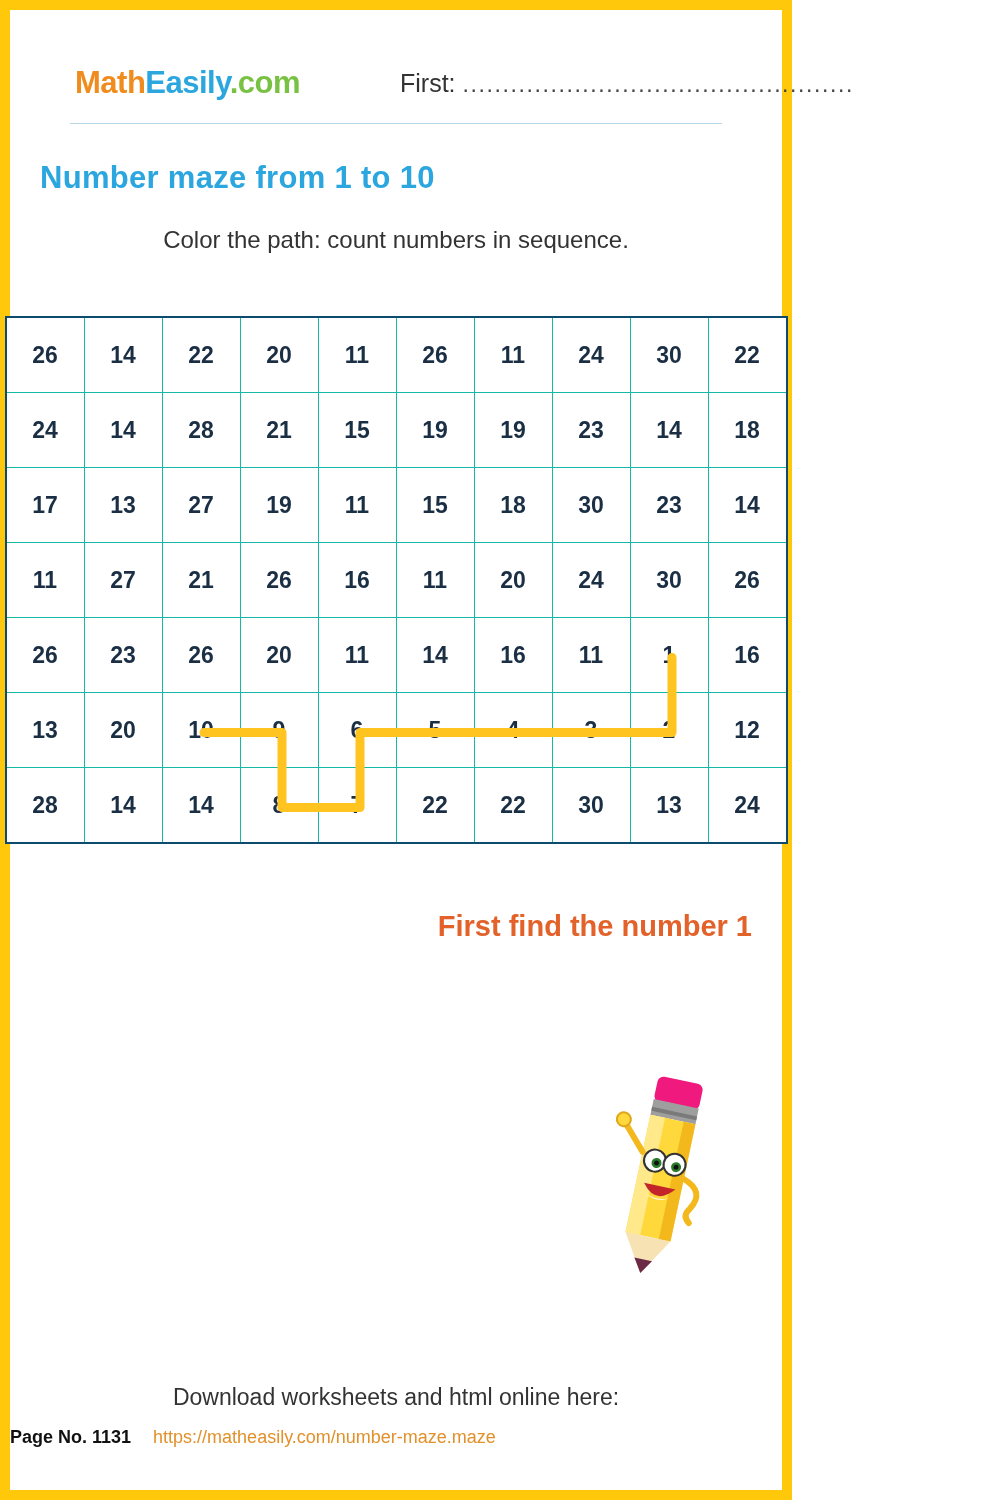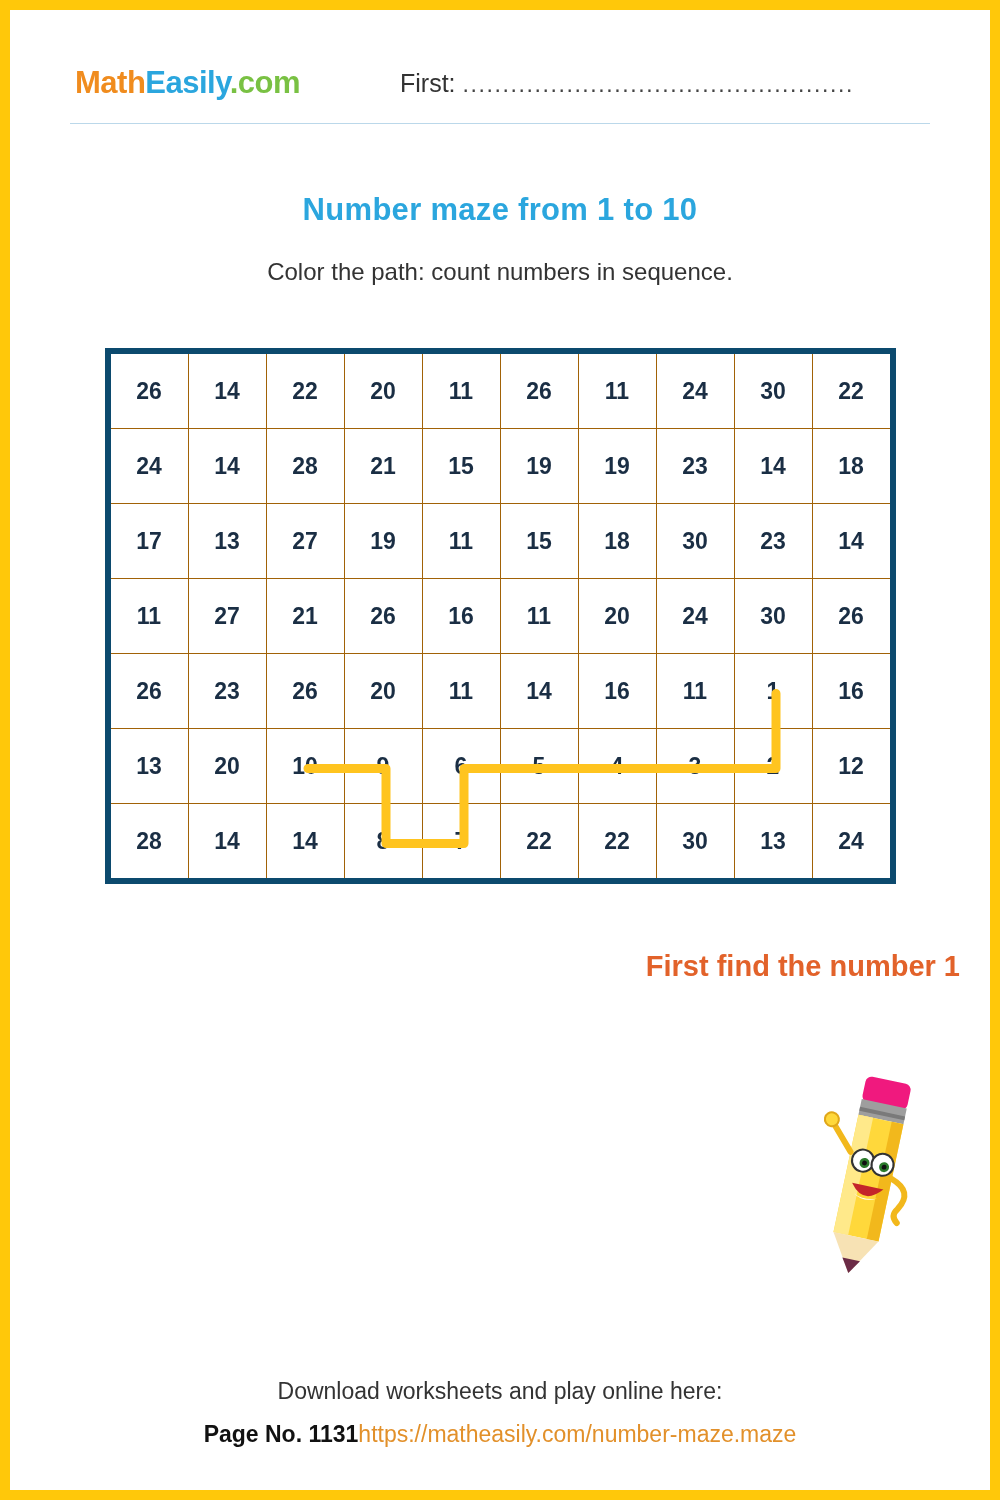"MathEasily.com" .page { width: 1000px -> 792px }
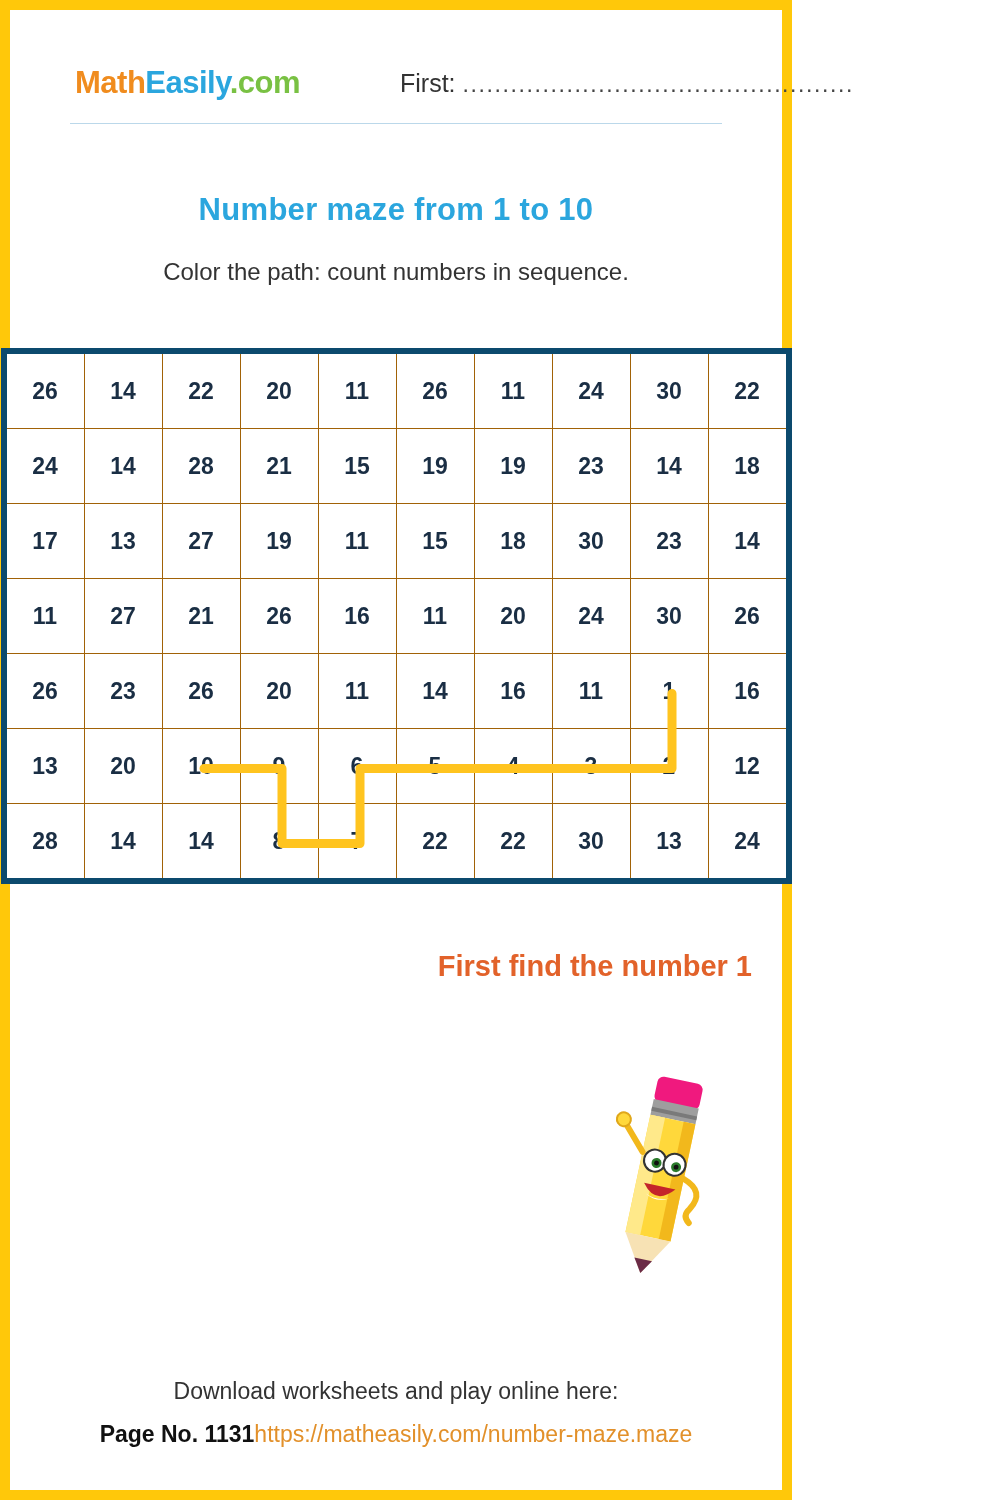"Number maze from 1 to" .title { margin-top: 68px -> 36px; text-align: center -> none }
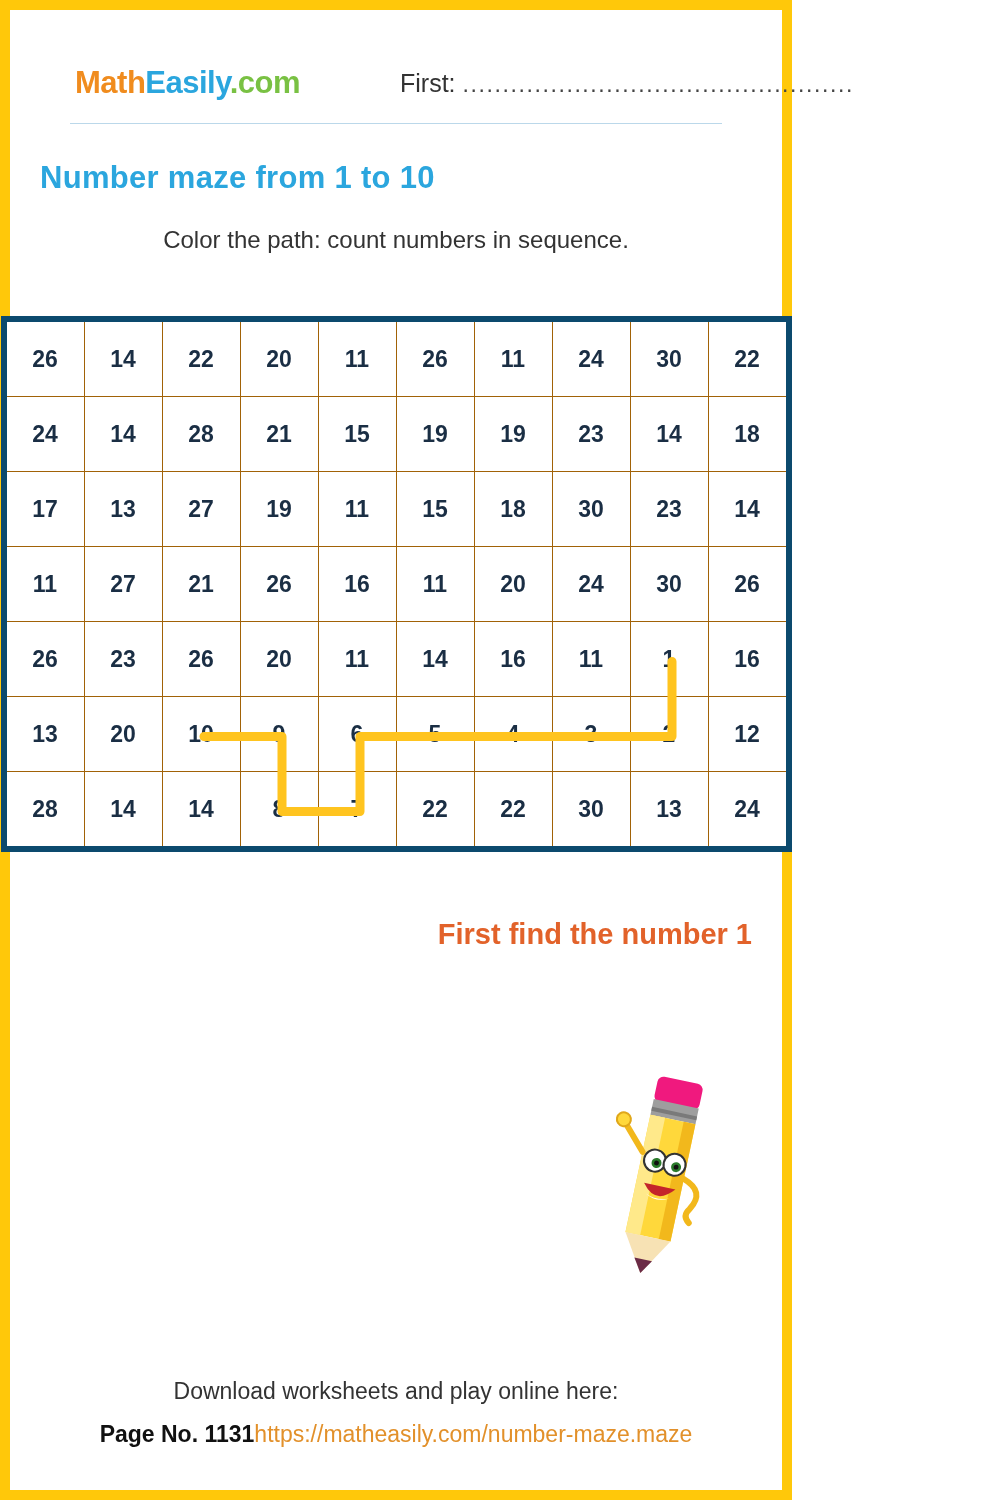"26" .grid { background: #a16207 -> #14b8a6; border: 6px solid #0c4a6e -> 2px solid #0c4a6e }
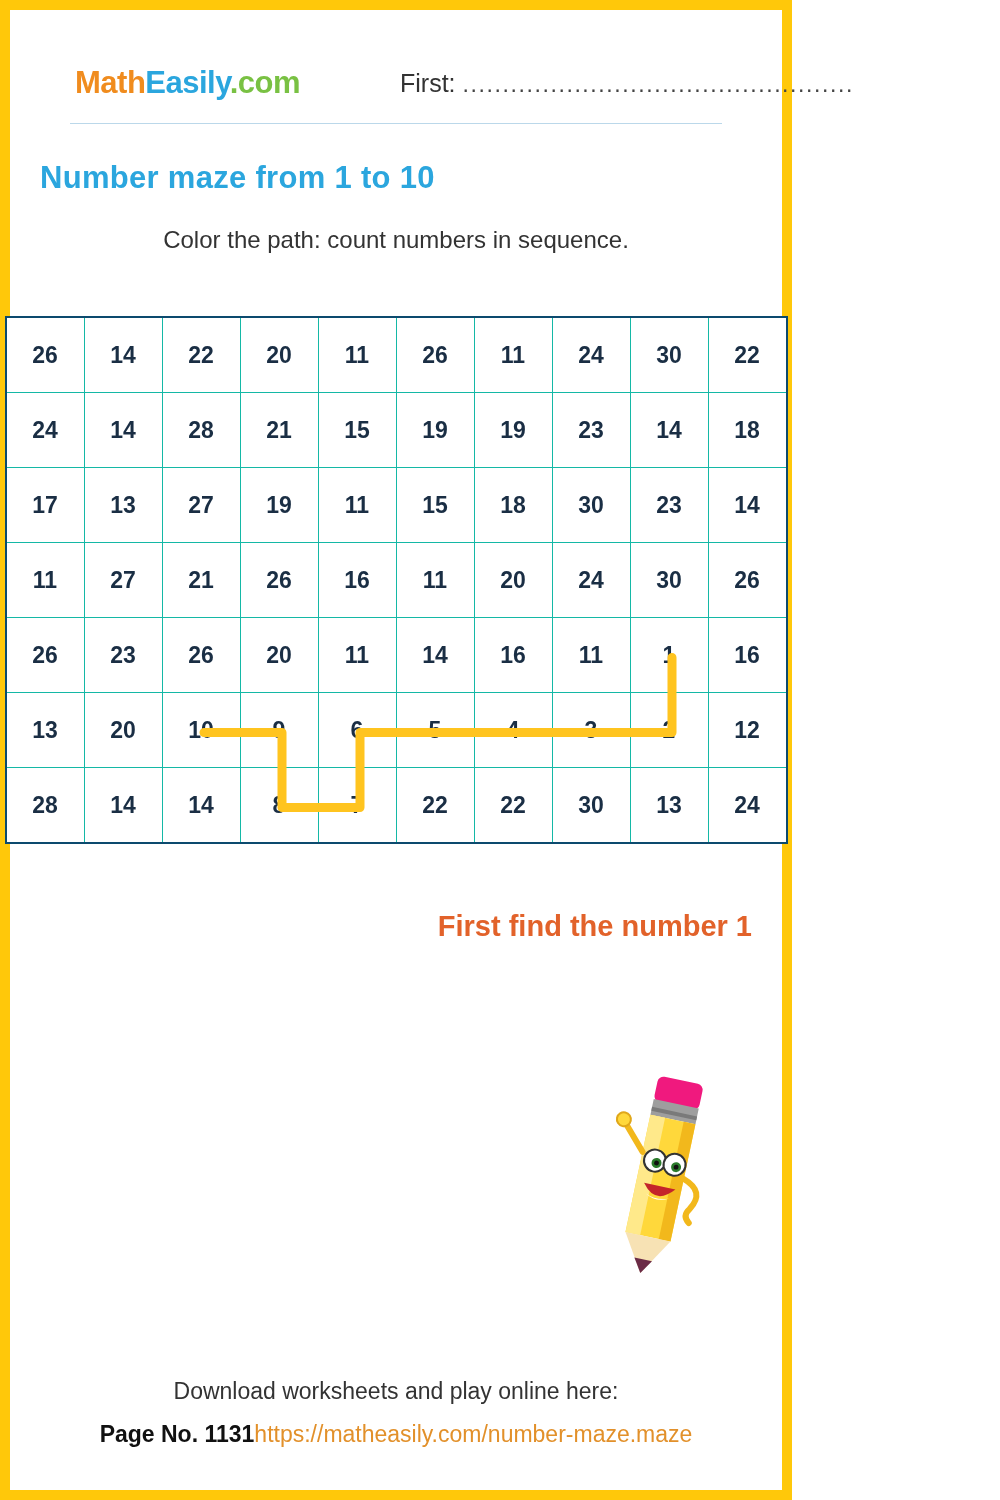"Download worksheets and play online" div.footer-line1 { text: play -> html }
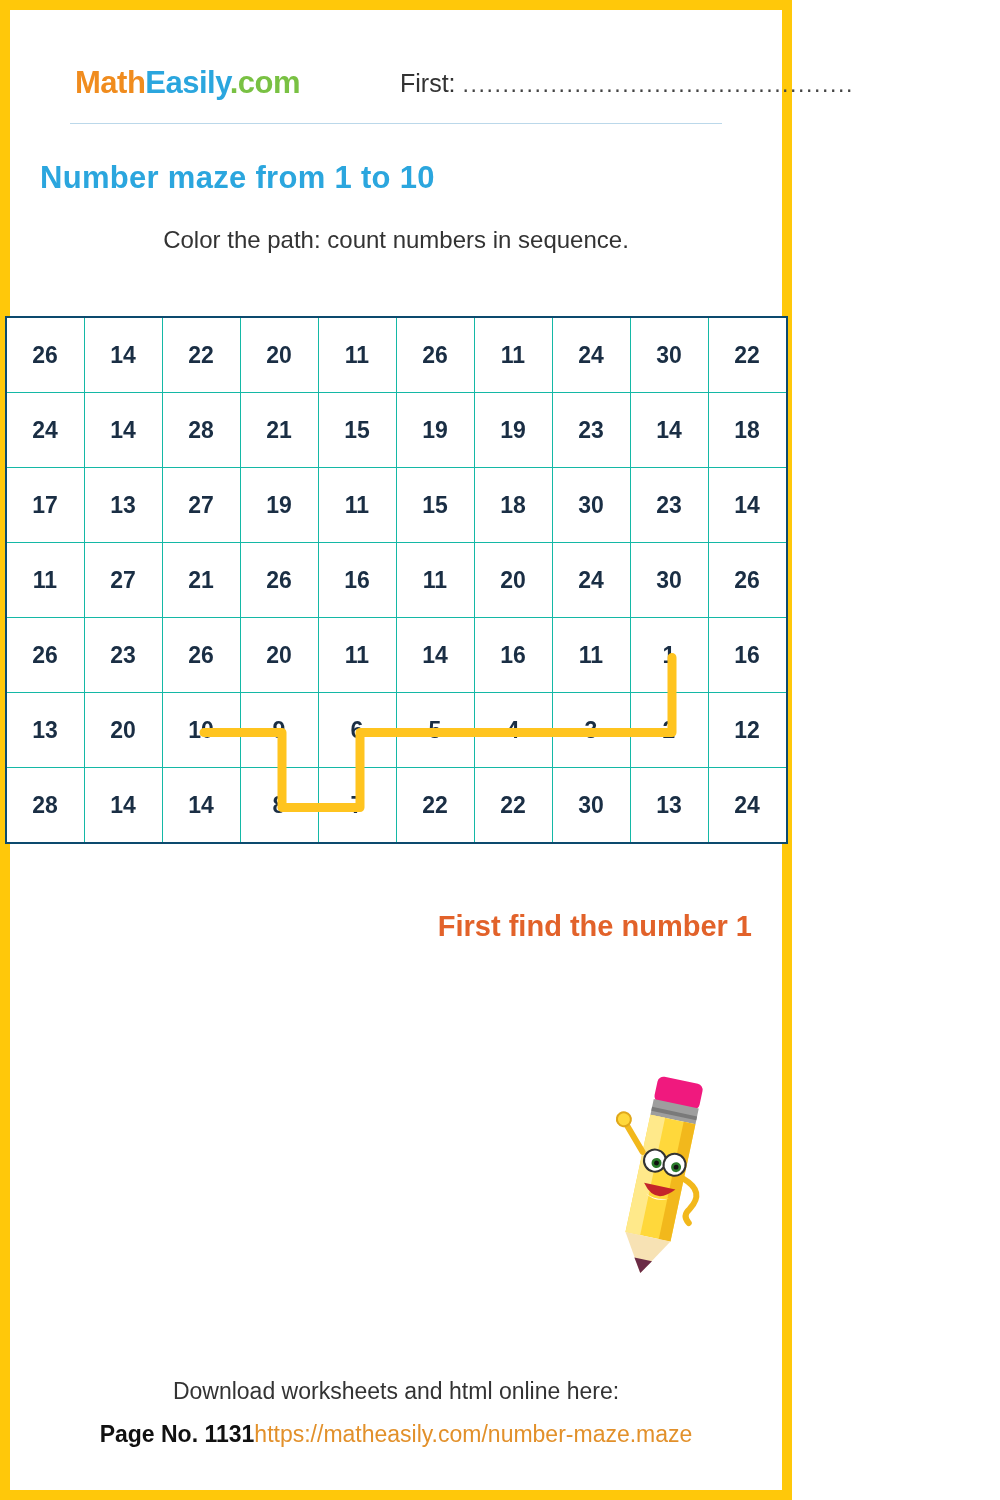"Page No. 1131" .footer-line2 { font-size: 23px -> 18px; gap: none -> 22px; justify-content: center -> flex-start }
